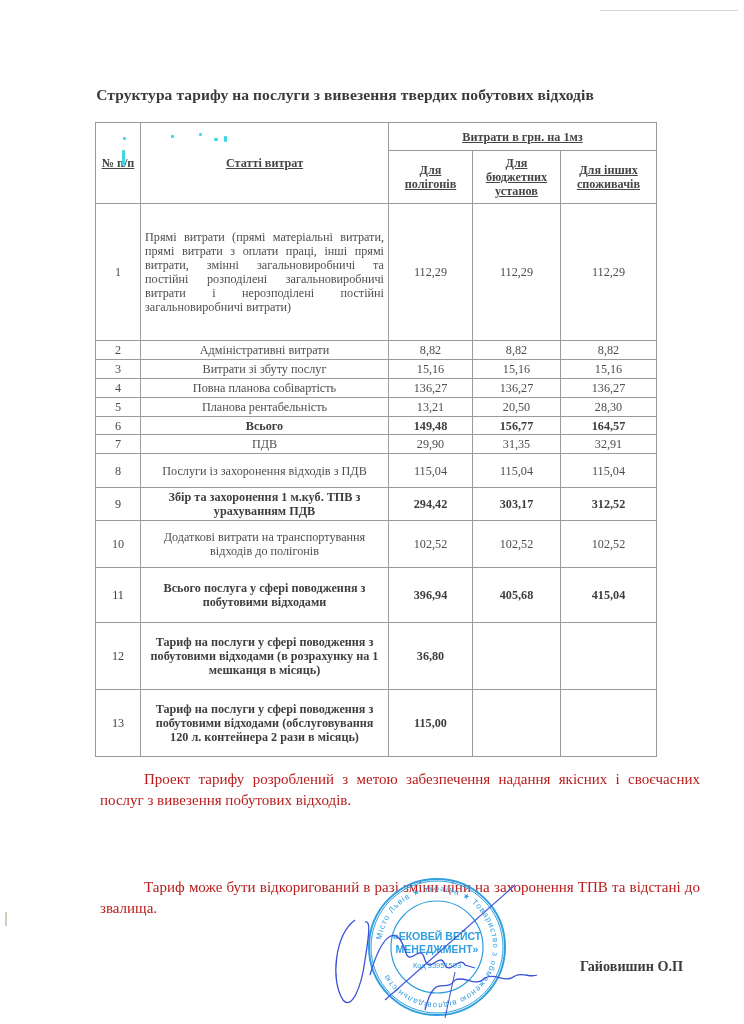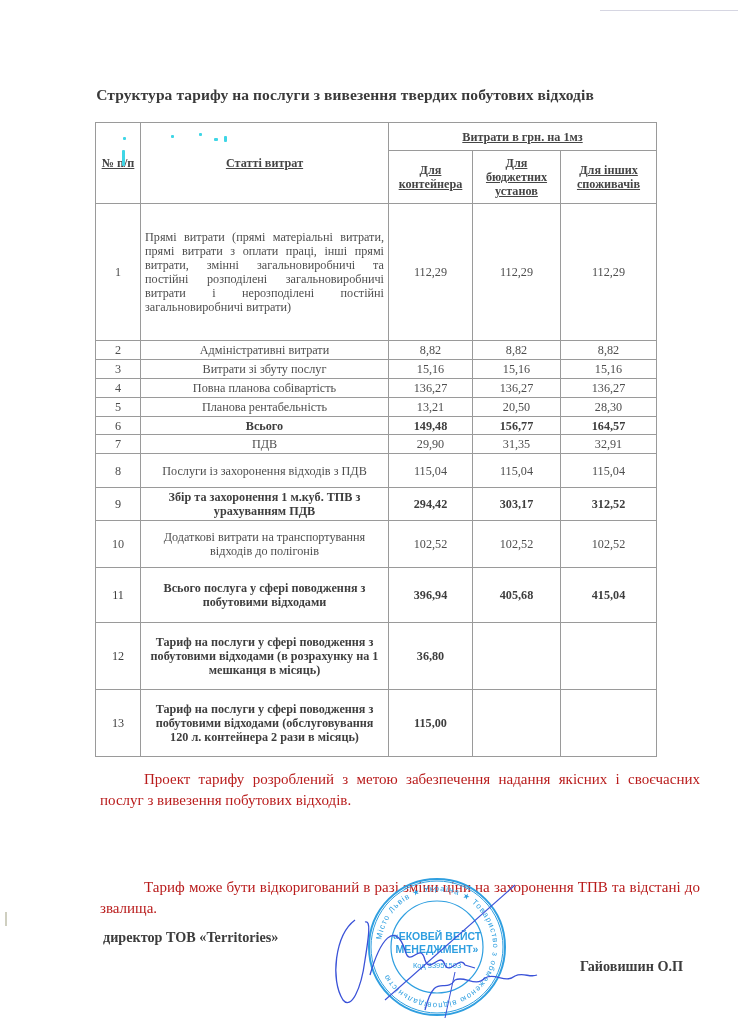"Для контейнера" th { text: контейнера -> полігонів }
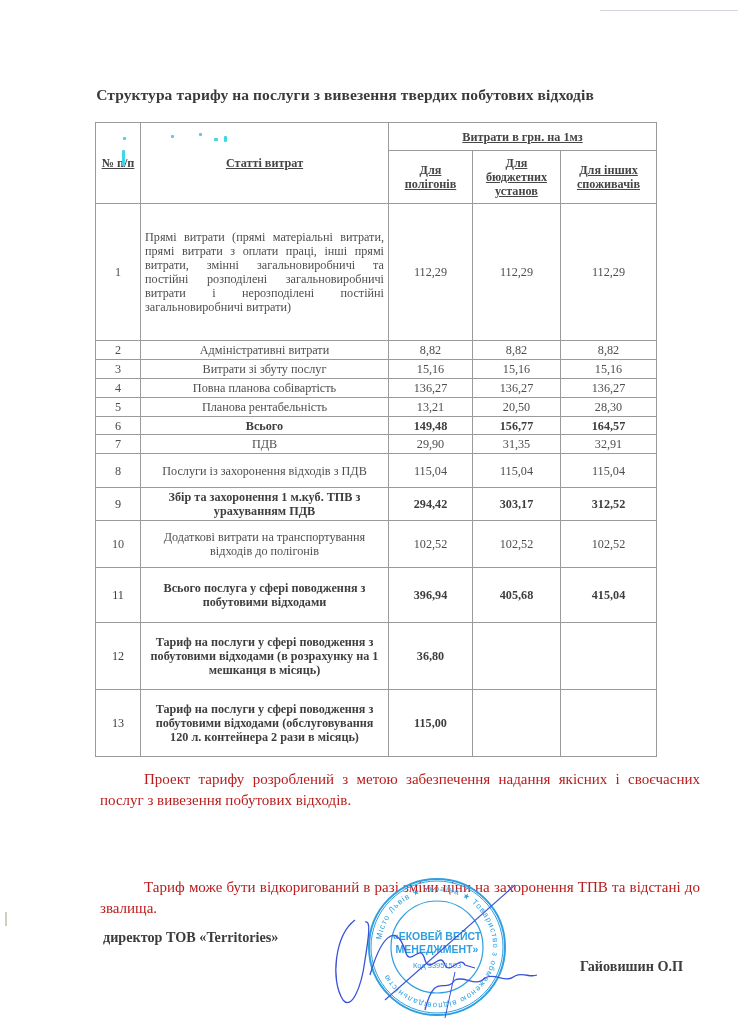"директор ТОВ «Territories»" div { html: <div>директор ТОВ «Territories»</div> -> none }
